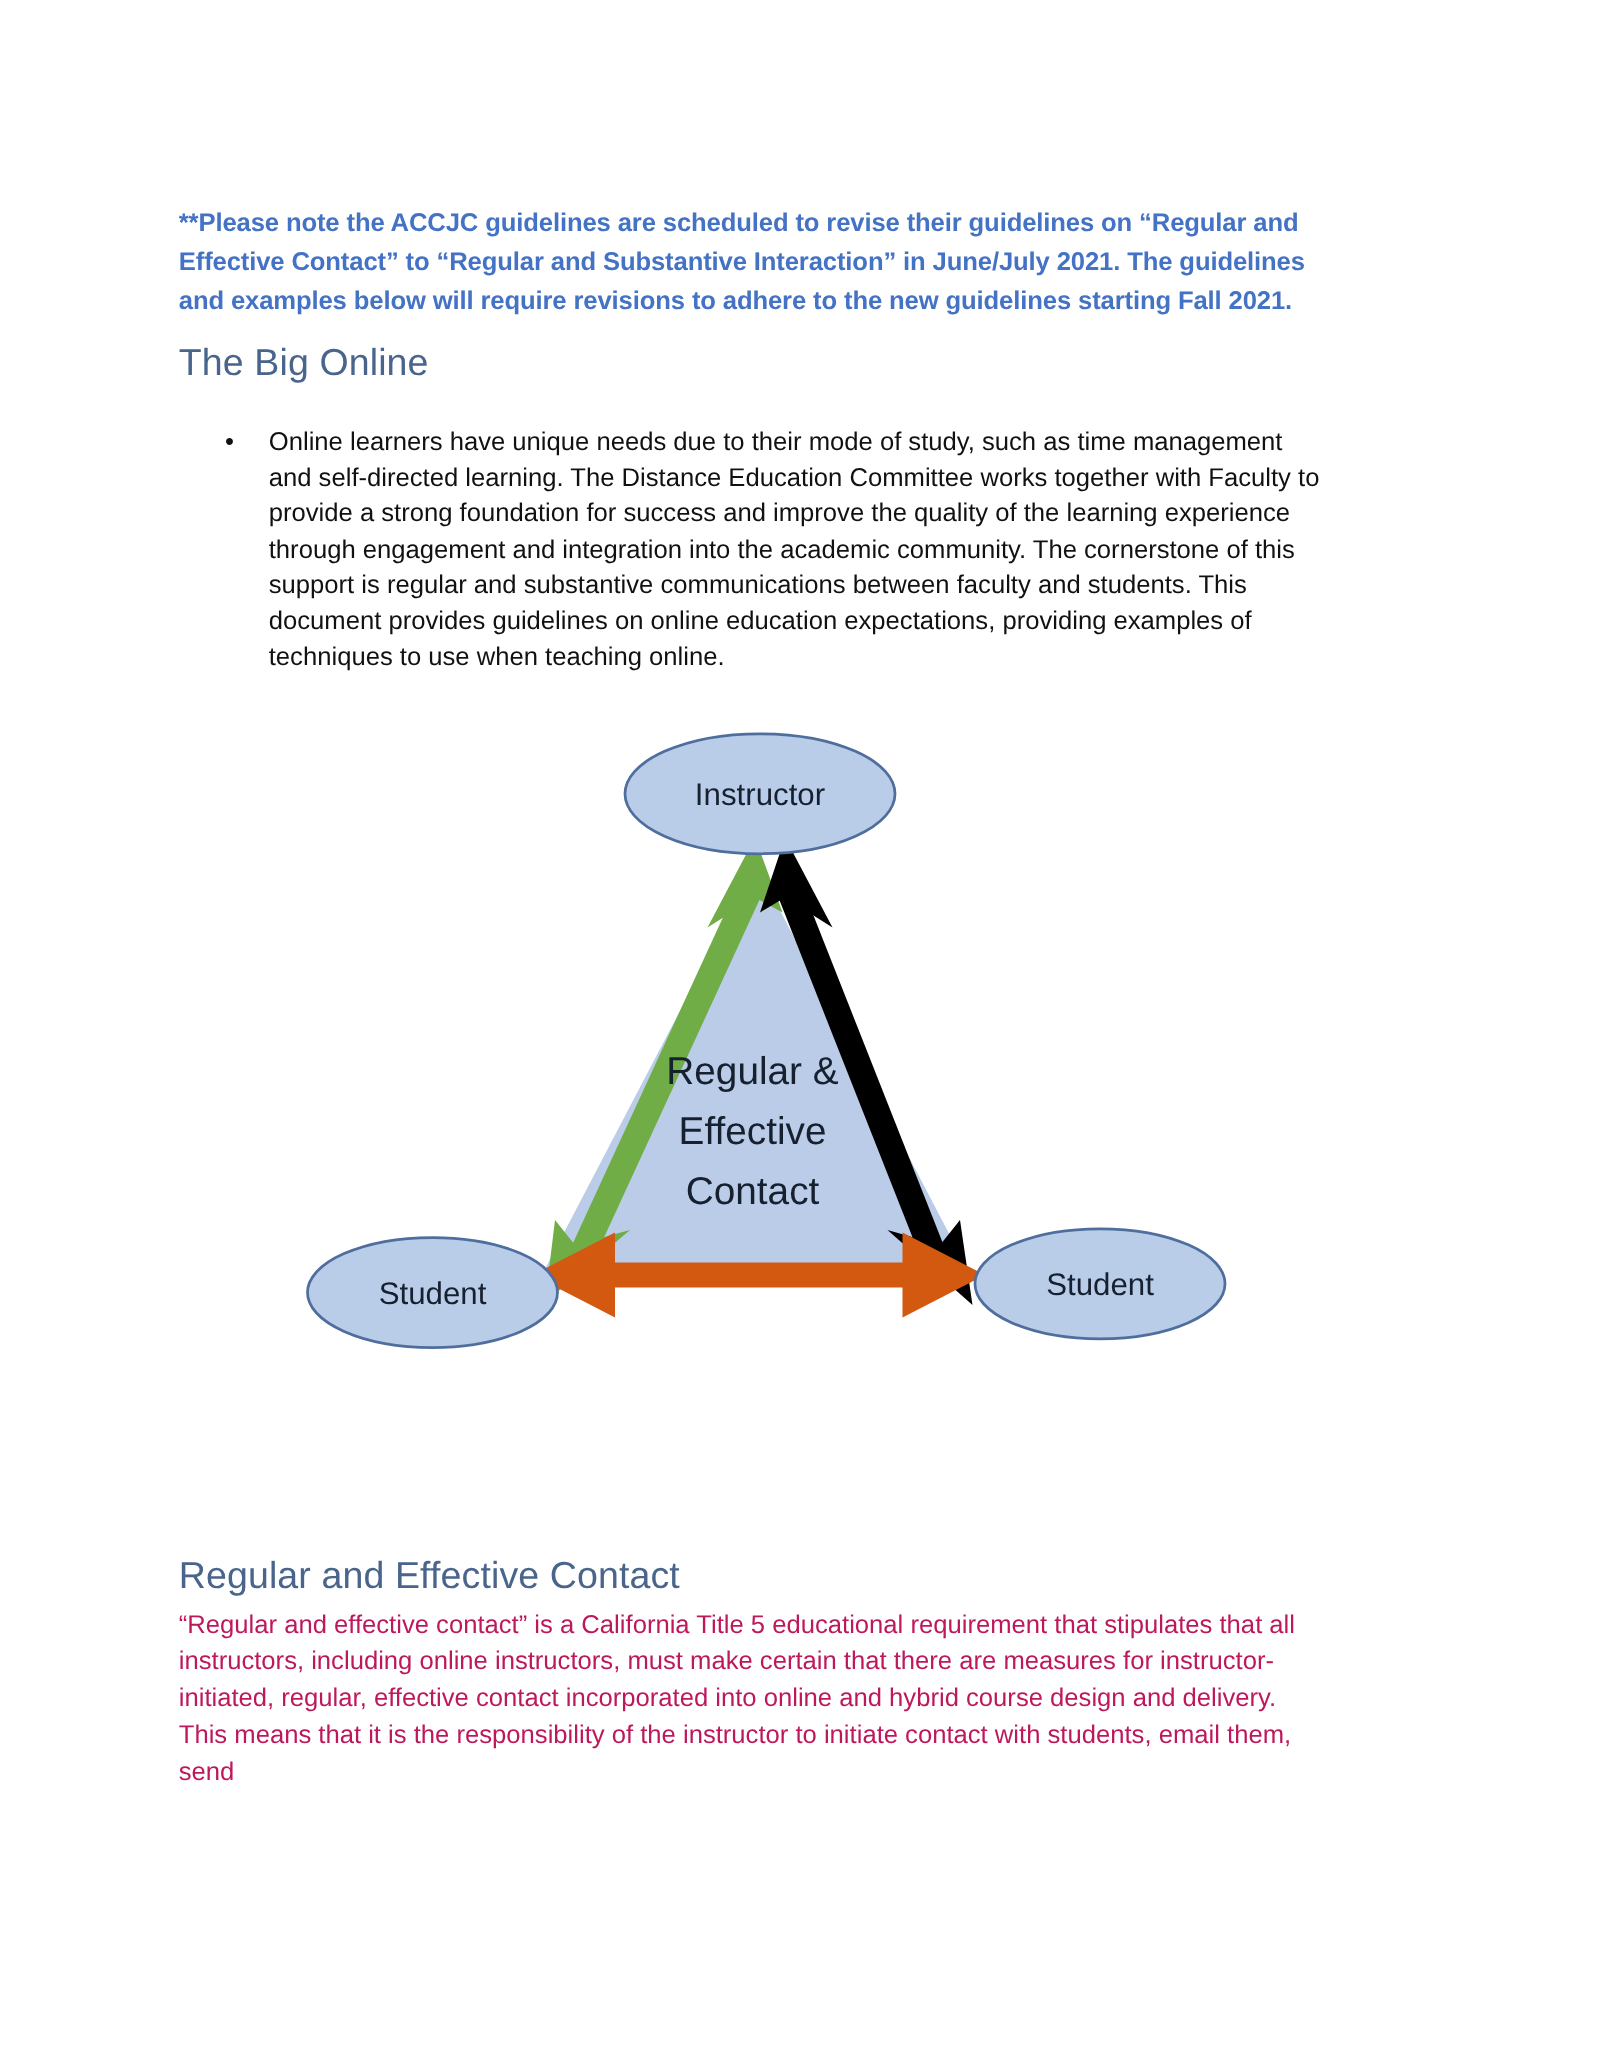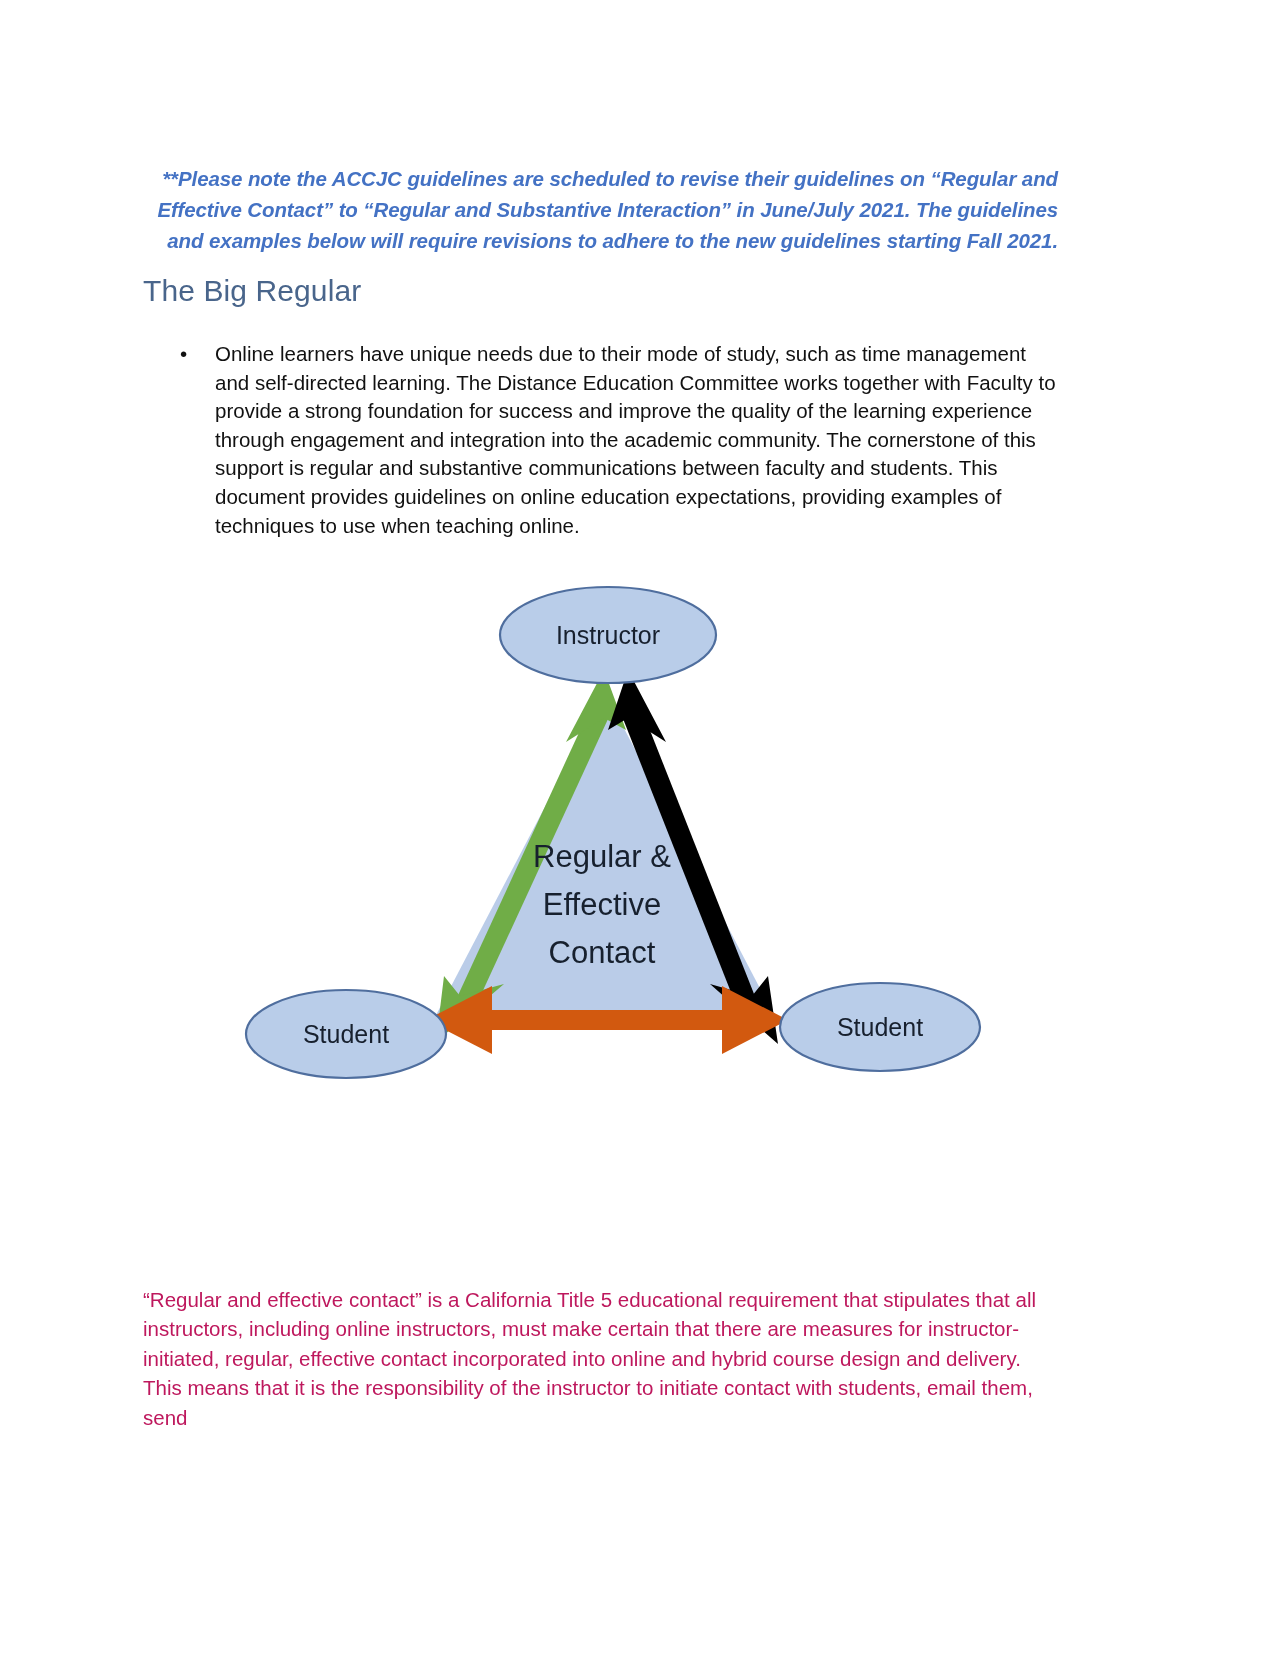"**Please note the ACCJC guidelines" .intro-note { font-style: italic -> none; text-align: right -> none }
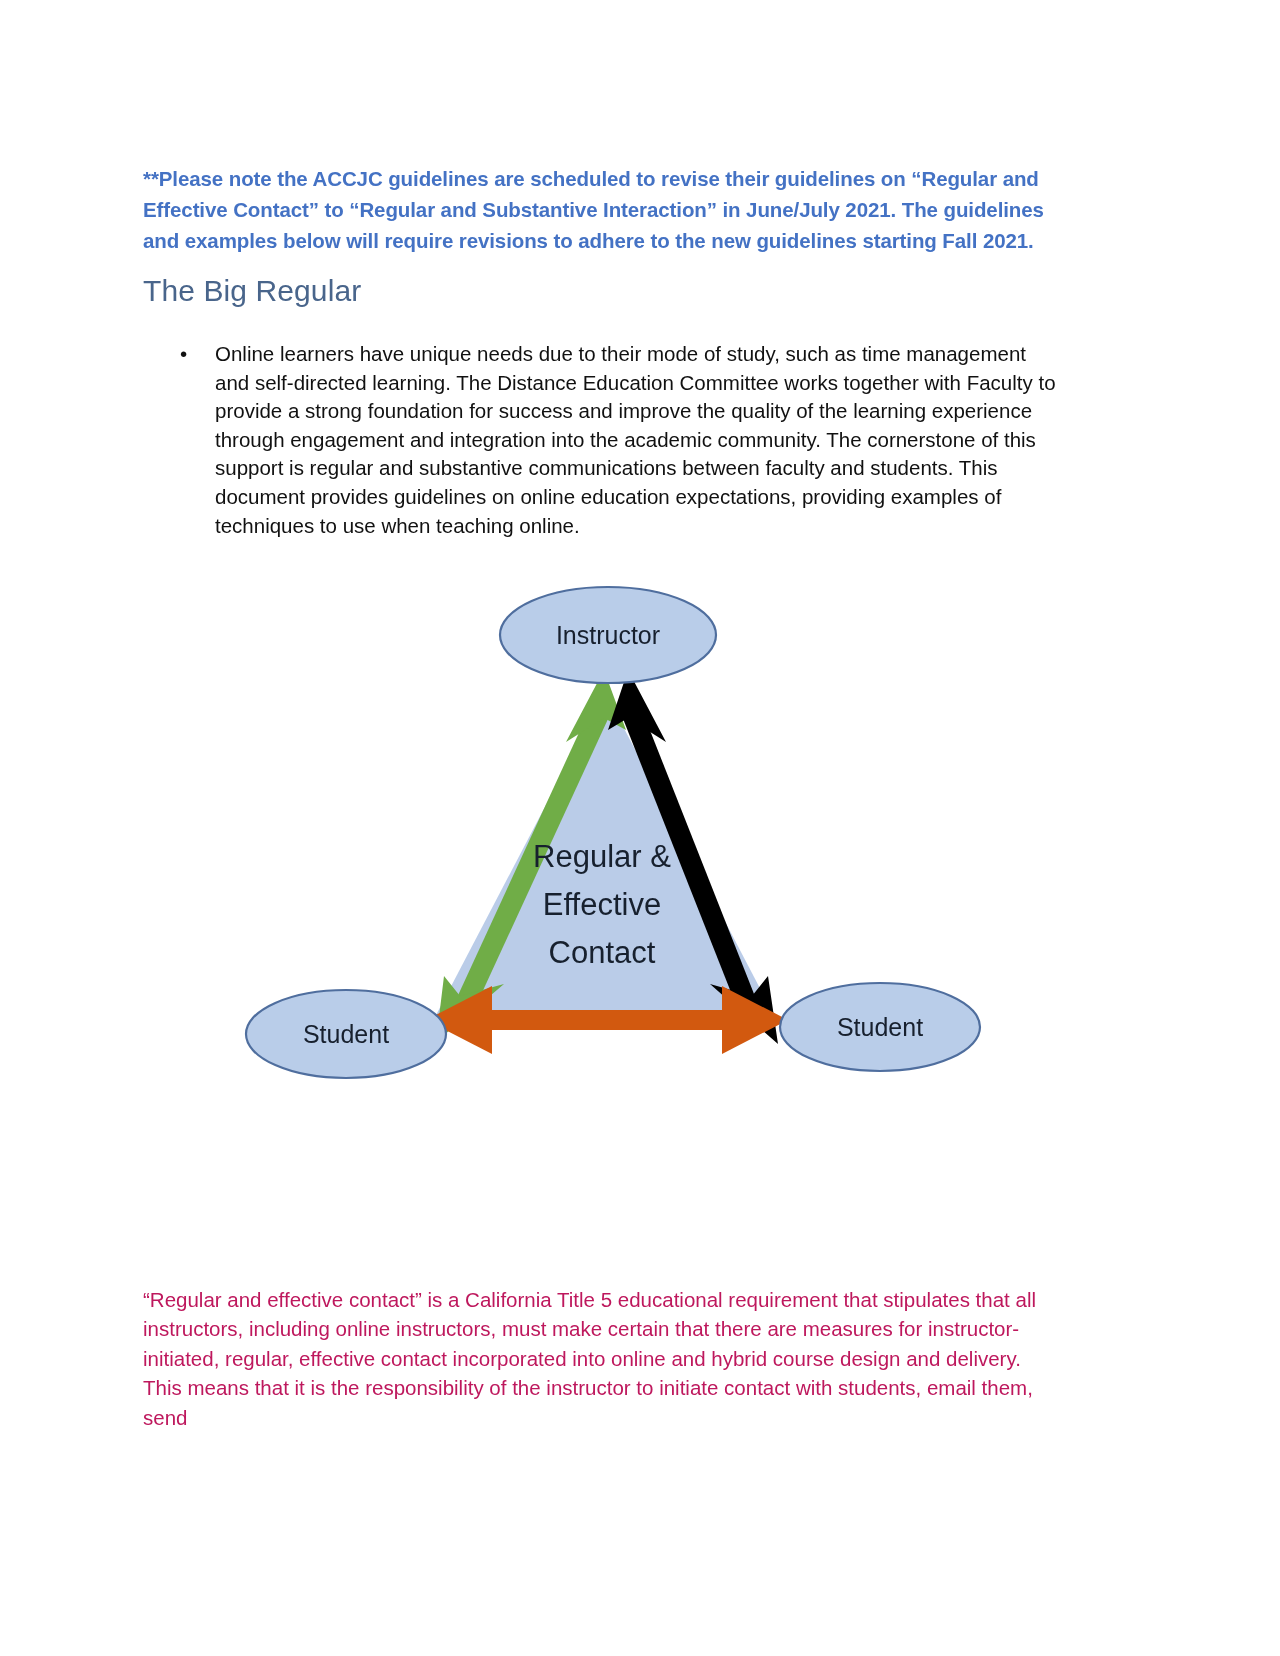"The Big Regular" h1.heading { text: Regular -> Online }
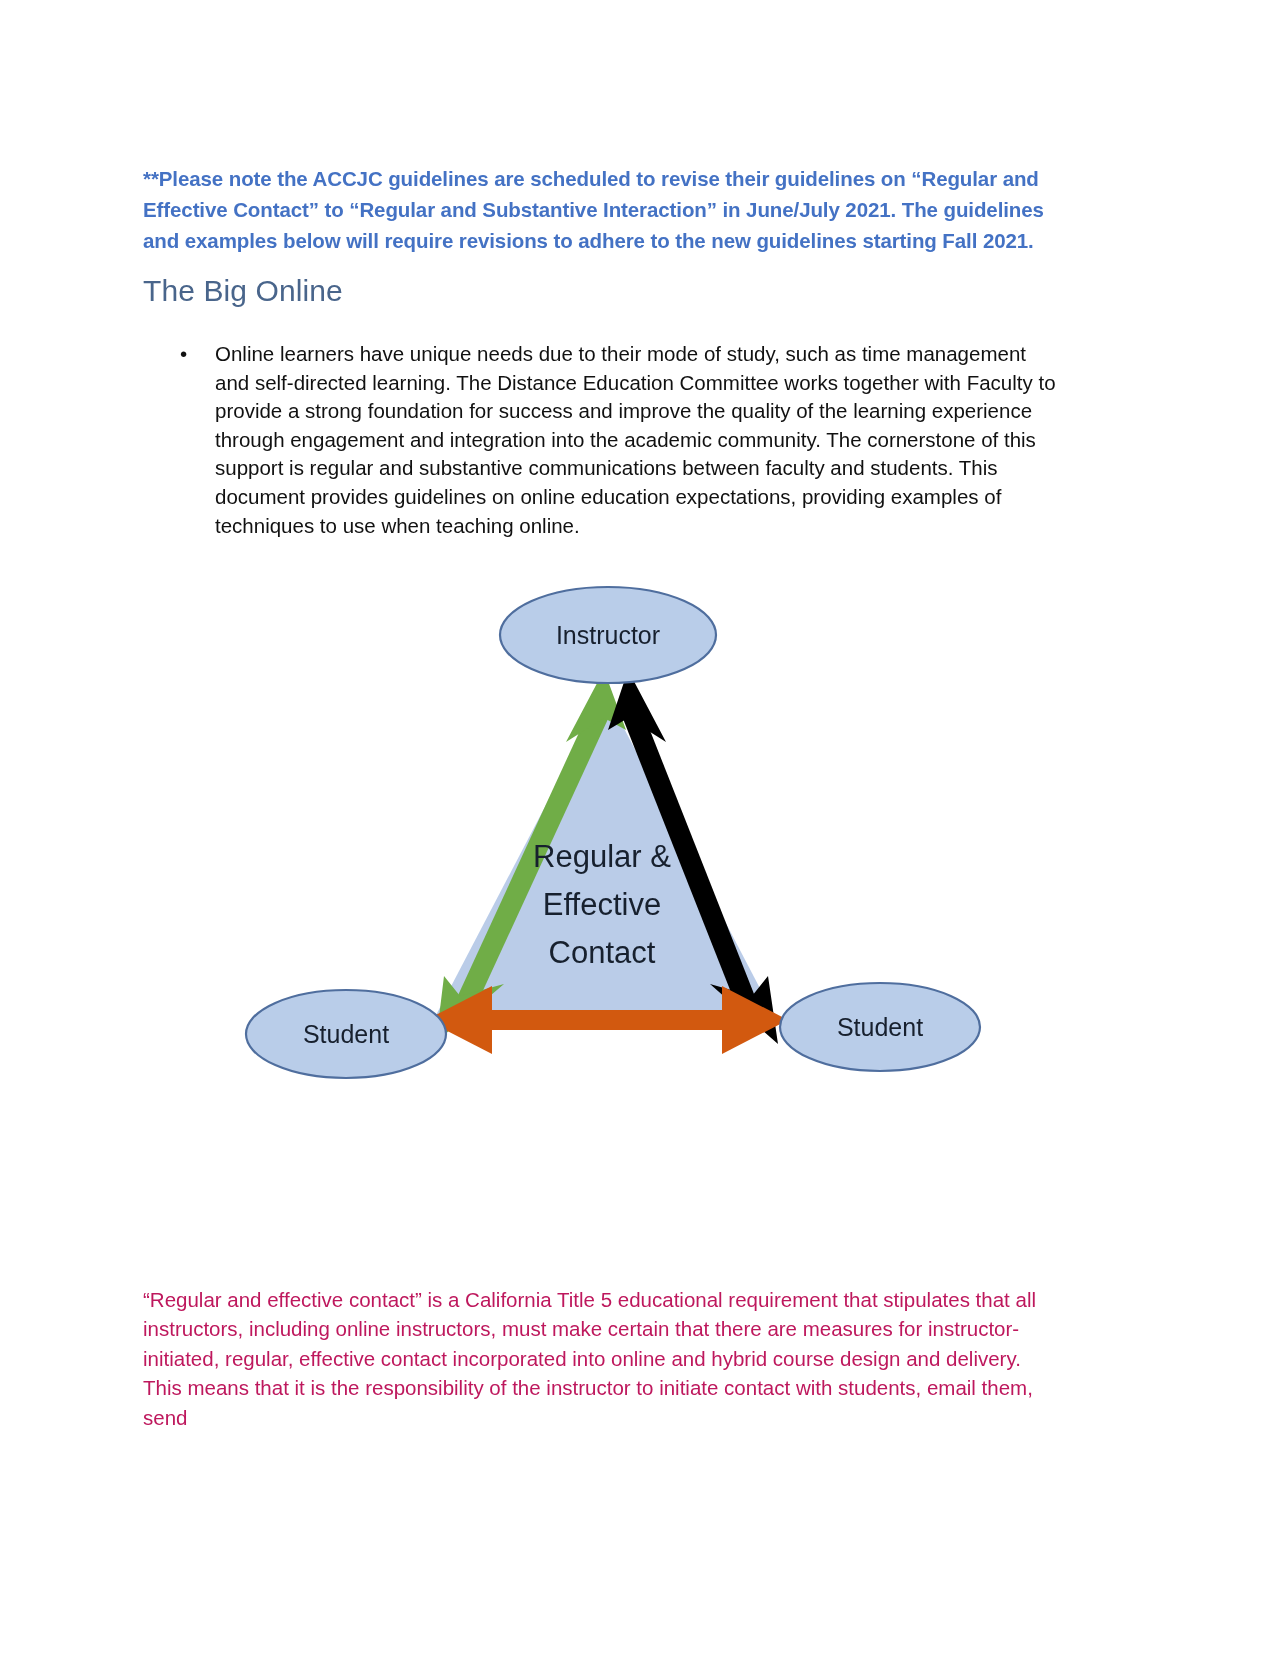"Regular and Effective Contact" h1.heading { html: none -> <h1>Regular and Effective Contact</h1> }
